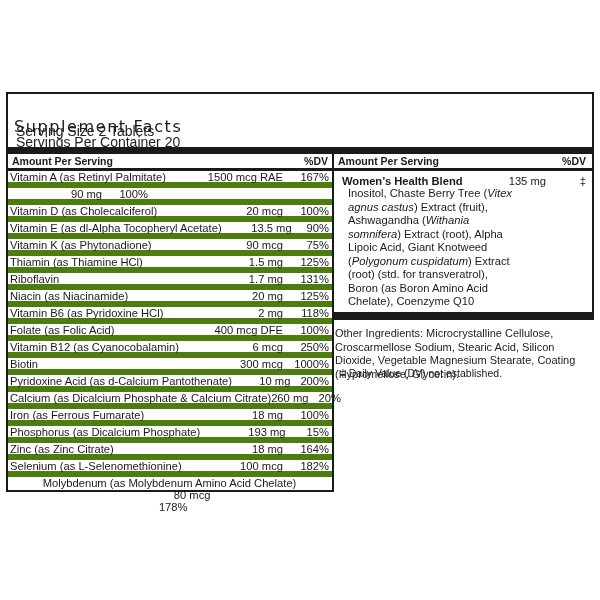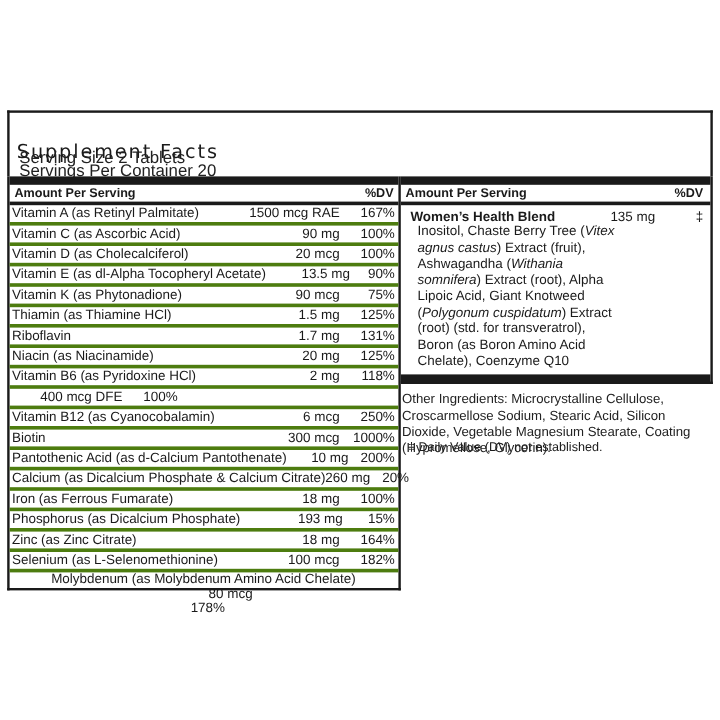"Vitamin A (as Retinyl Palmitate)" .row { border-bottom: 3px solid #4d7c0f -> 6px solid #4d7c0f }
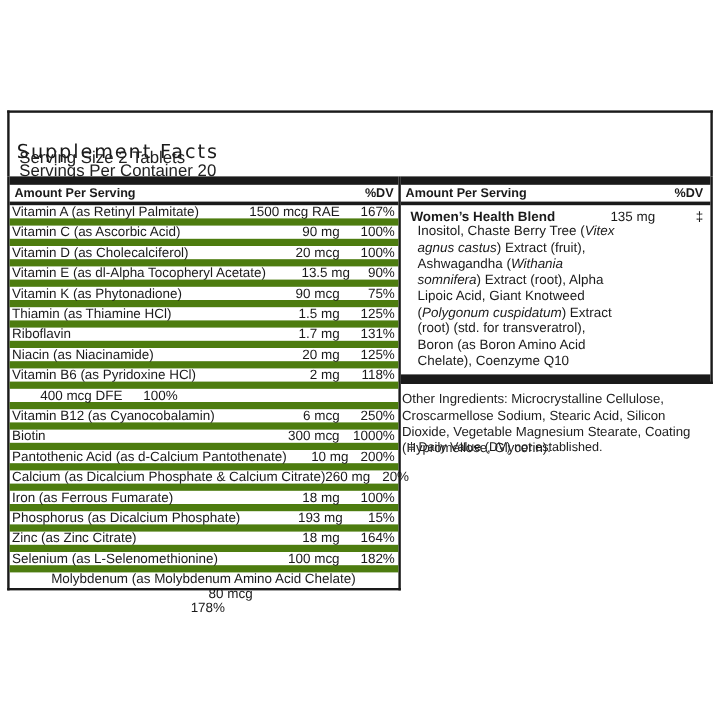"Vitamin C (as Ascorbic Acid)" span.n { html: <span>Vitamin C (as Ascorbic Acid)</span> -> none }
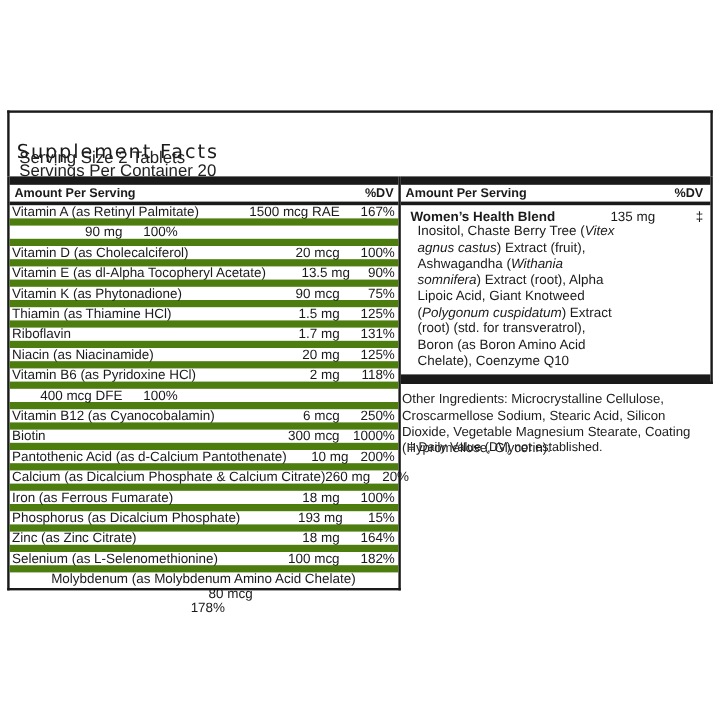"Folate (as Folic Acid)" span.n { html: none -> <span>Folate (as Folic Acid)</span> }
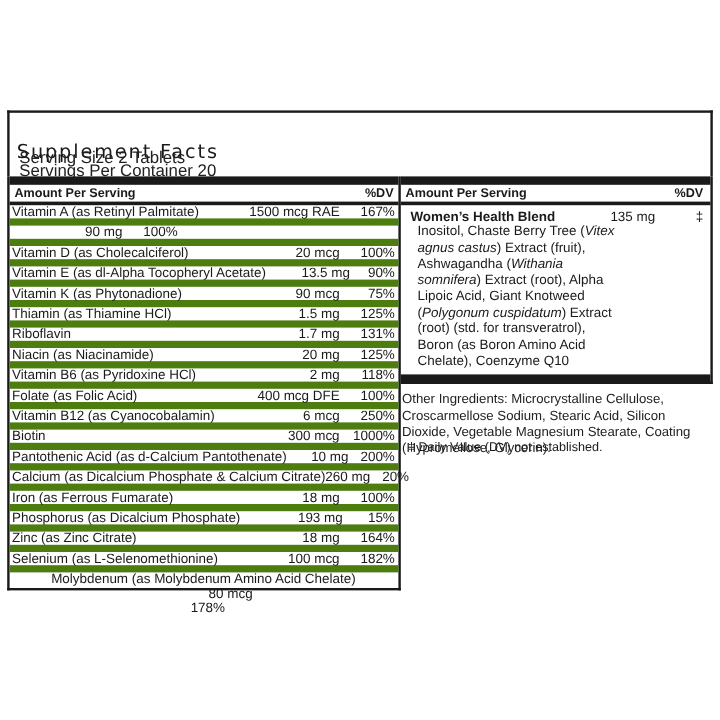"Pantothenic Acid (as d-Calcium" span.n { text: Pantothenic -> Pyridoxine }
